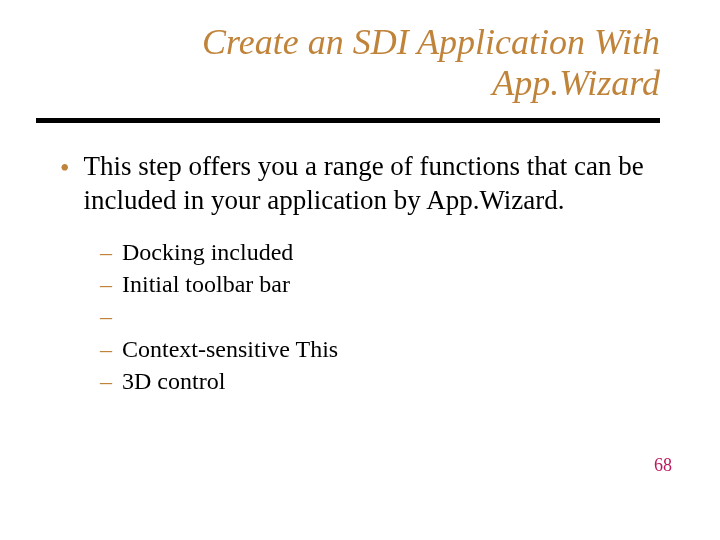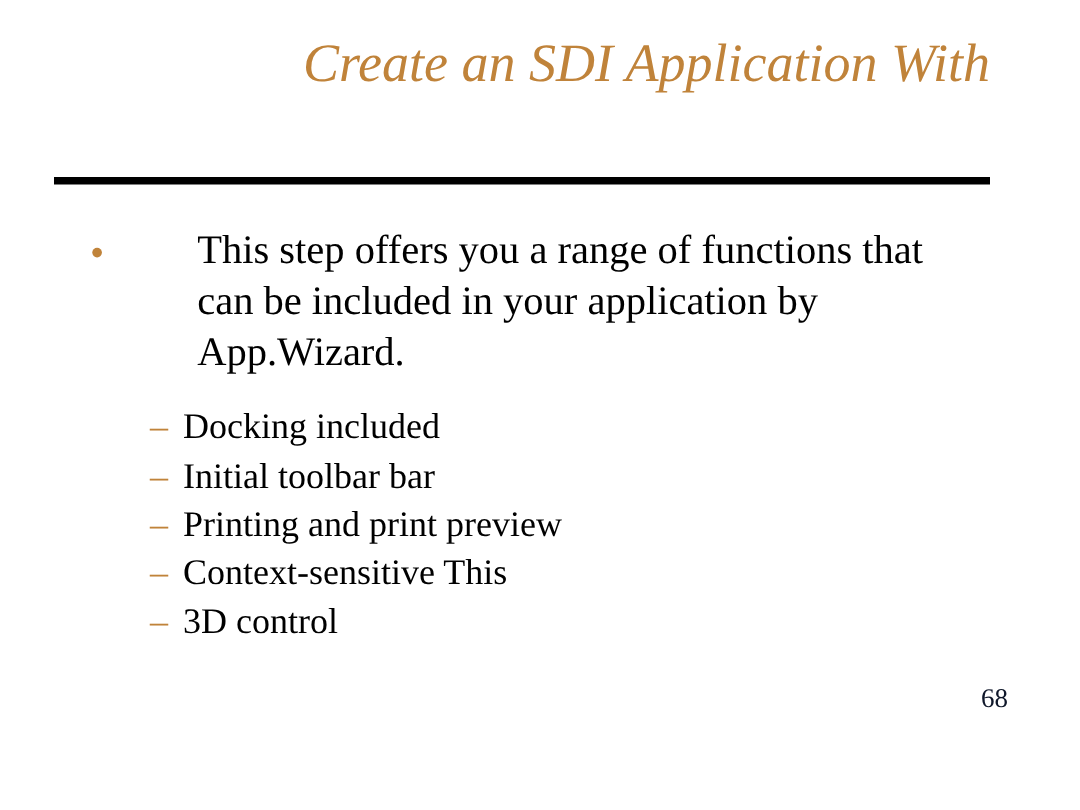"App.Wizard" span { html: none -> <span>App.Wizard</span> }
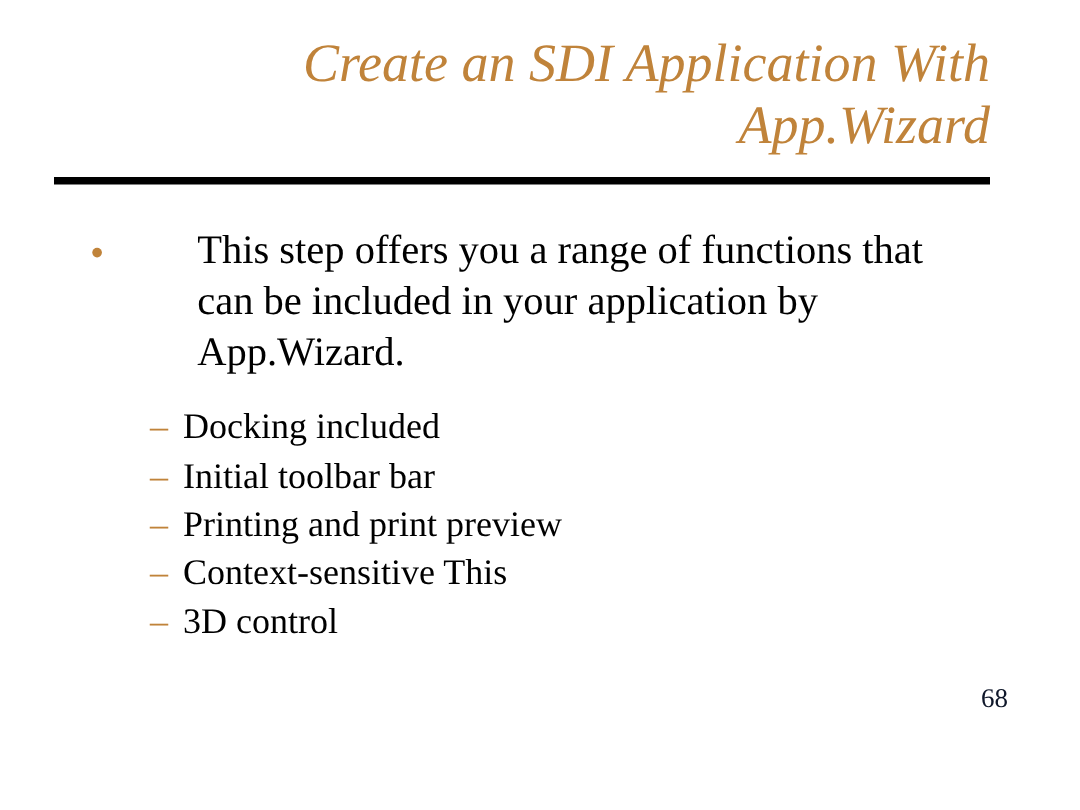"This step offers you a" .bullet-text { margin-left: 48px -> none }
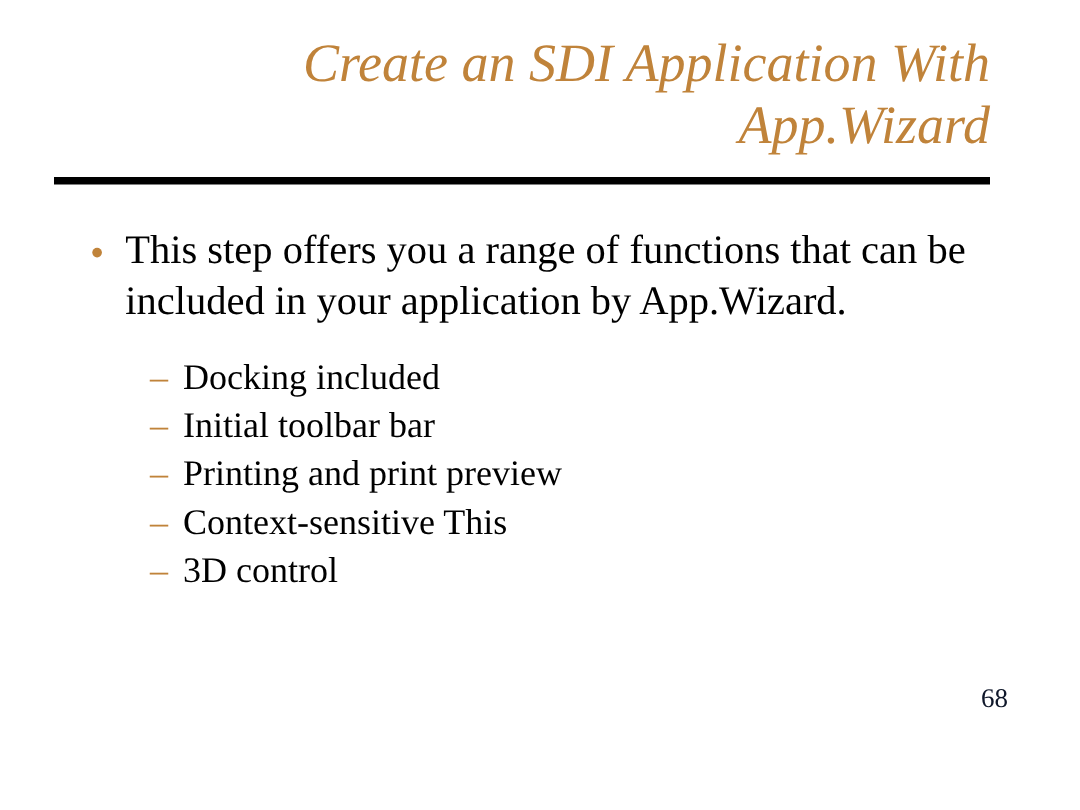"Printing and print preview" span { html: <span>Printing and print preview</span> -> none }
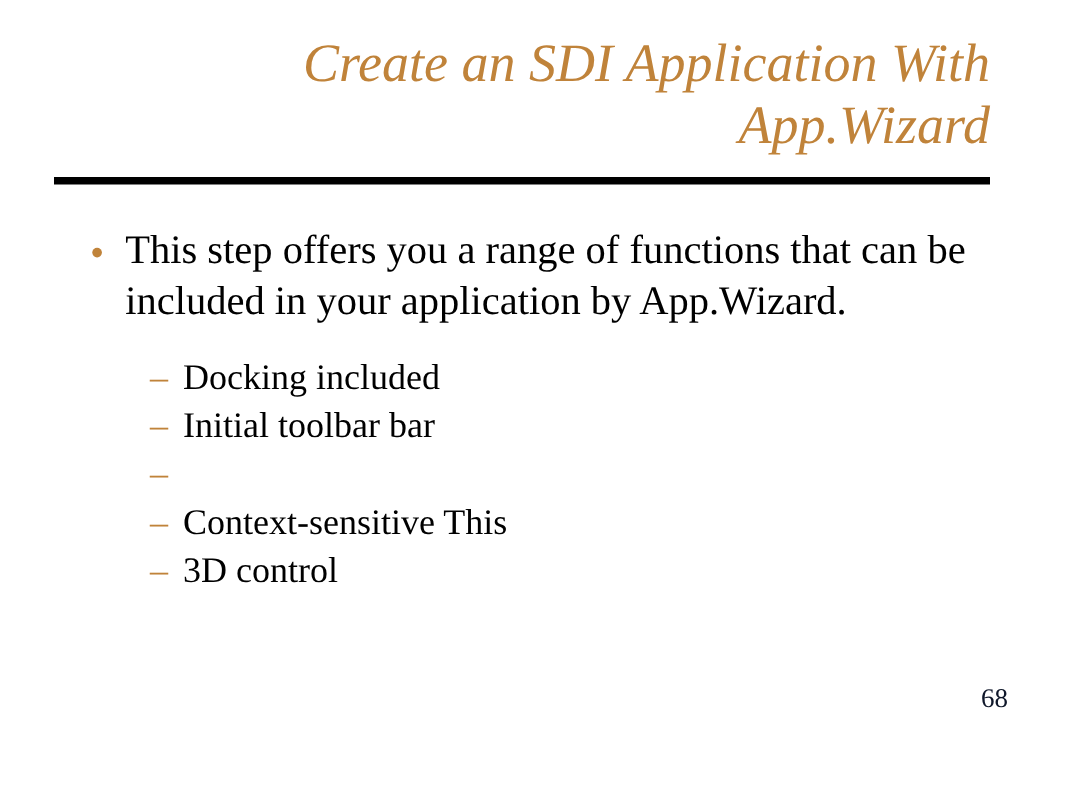"68" .pagenum { color: #0f172a -> #be185d }
